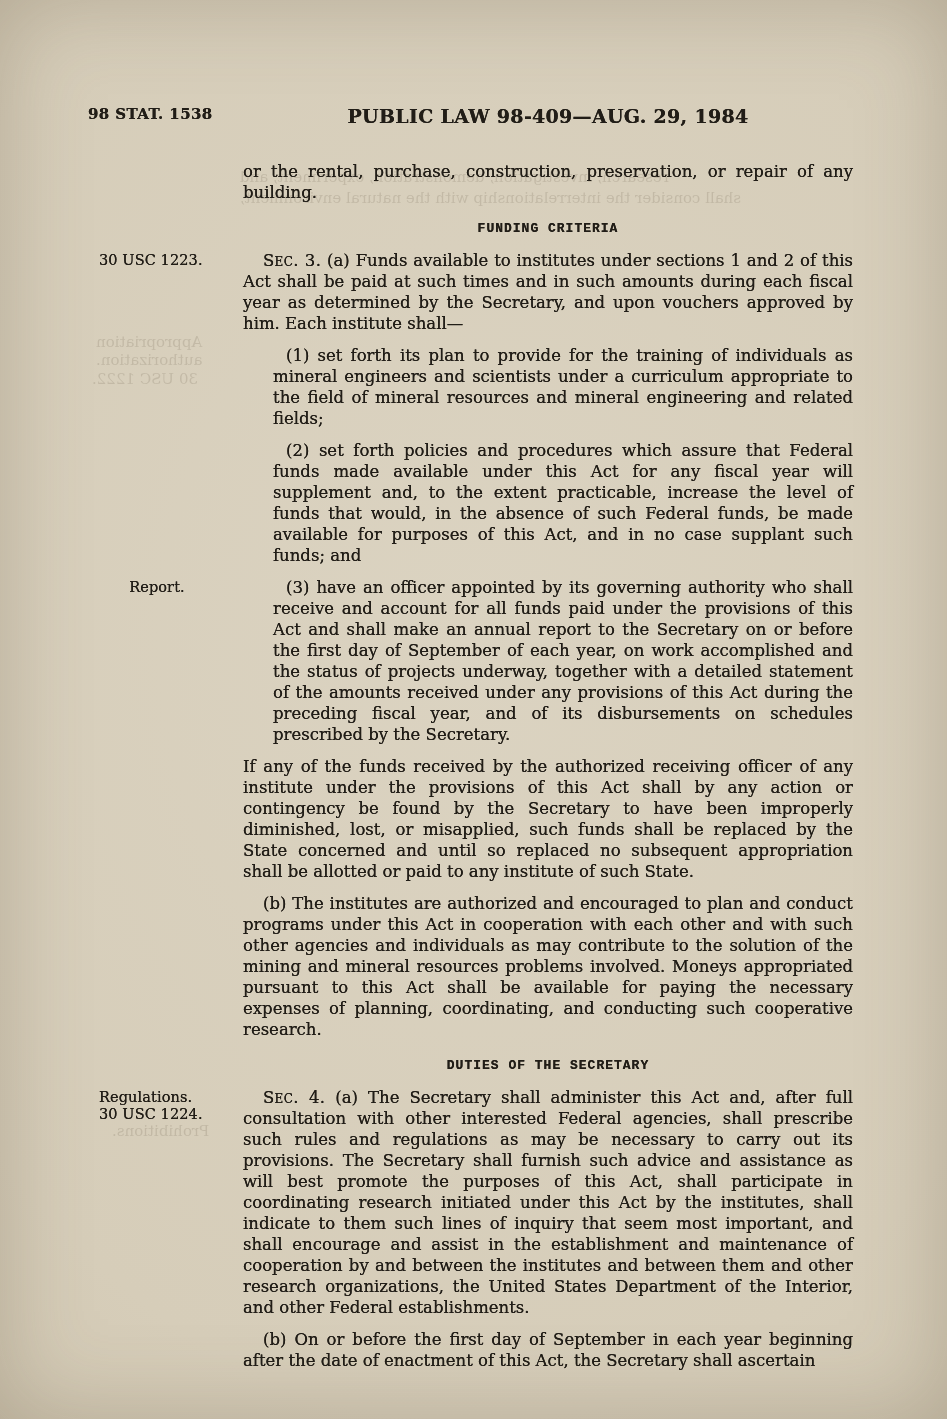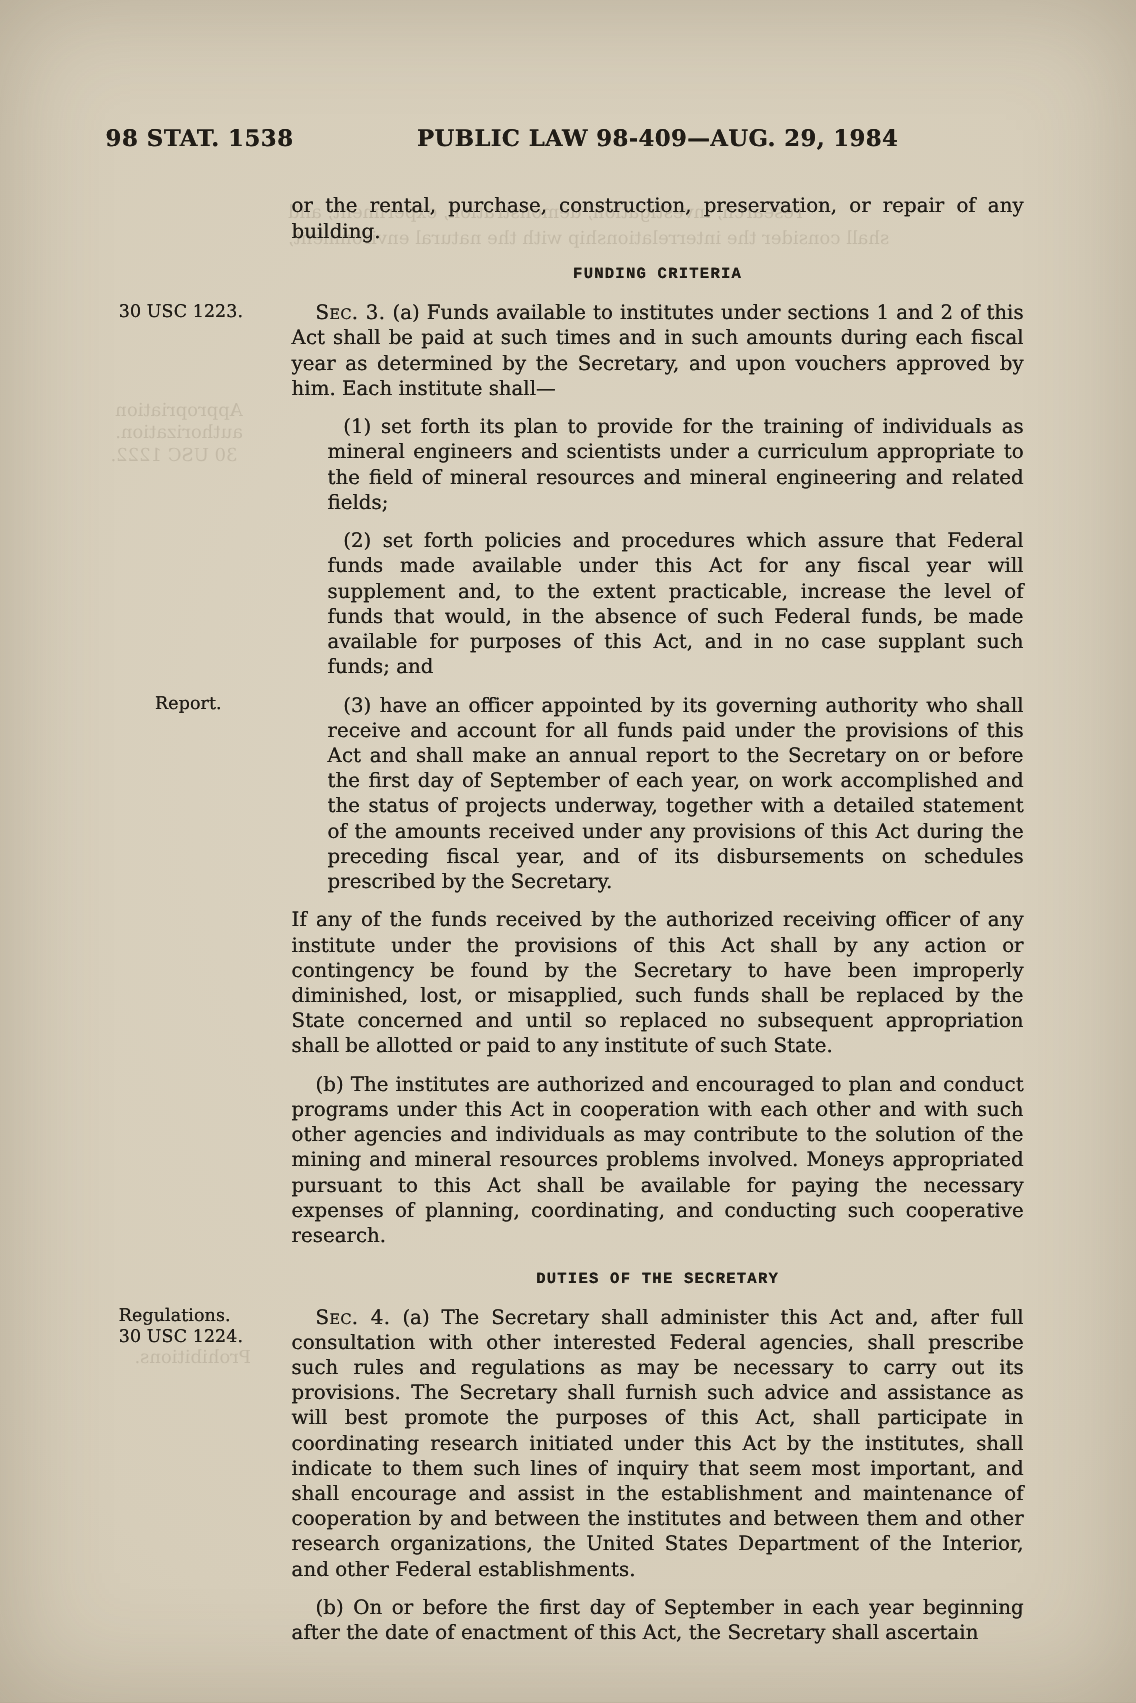"98 STAT. 1538" .stat-number { font-size: 19px -> 15px }
